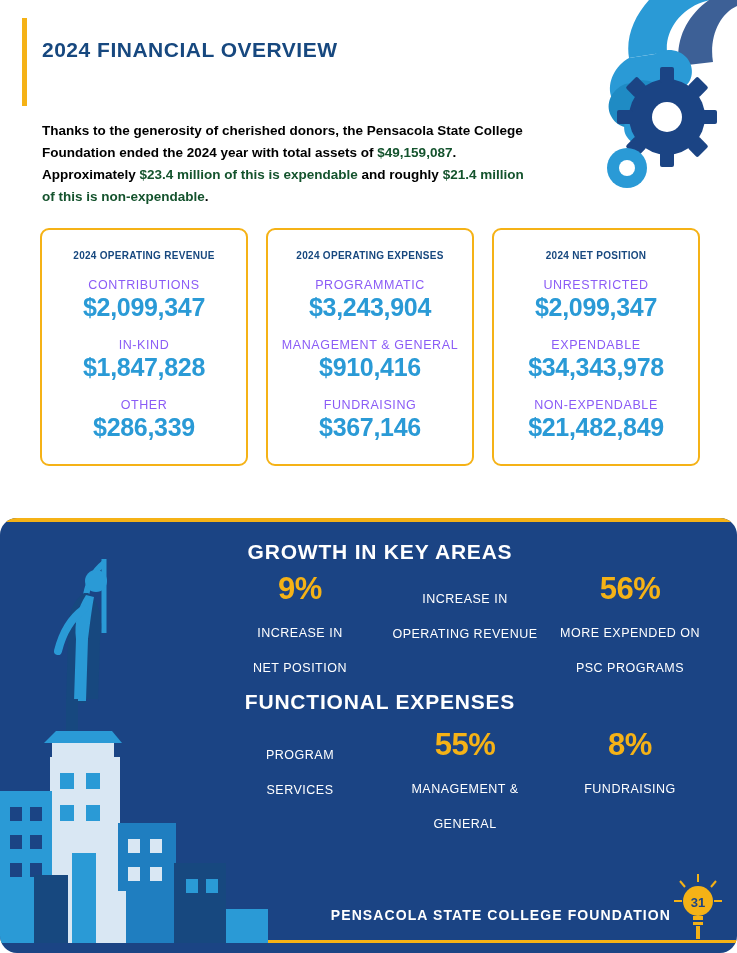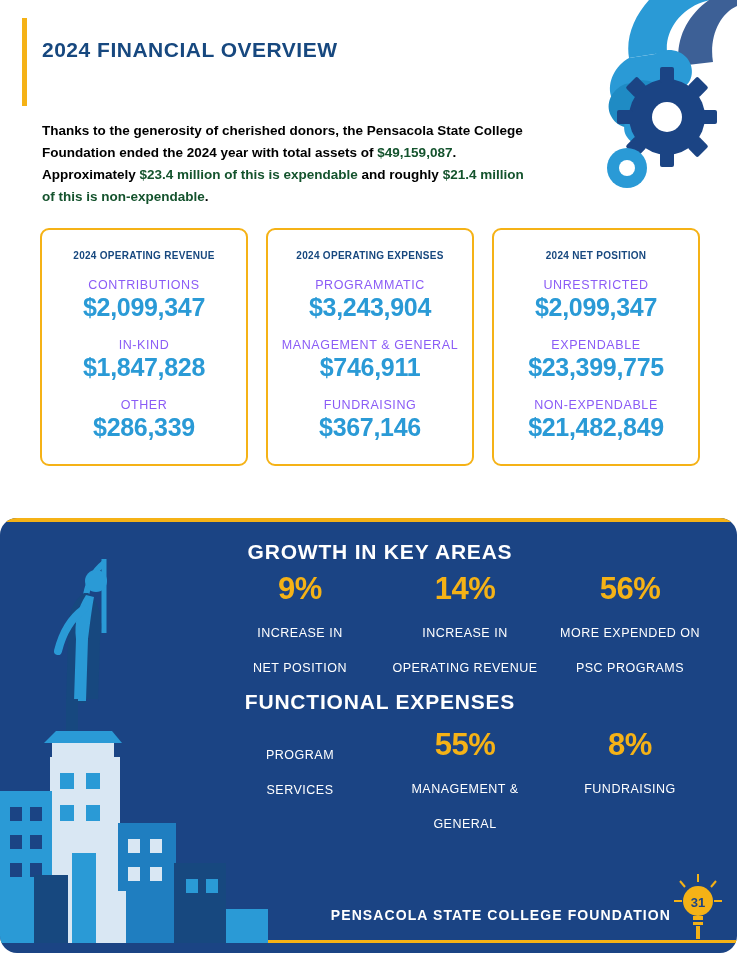"$746,911" div.row-value { text: $746,911 -> $910,416 }
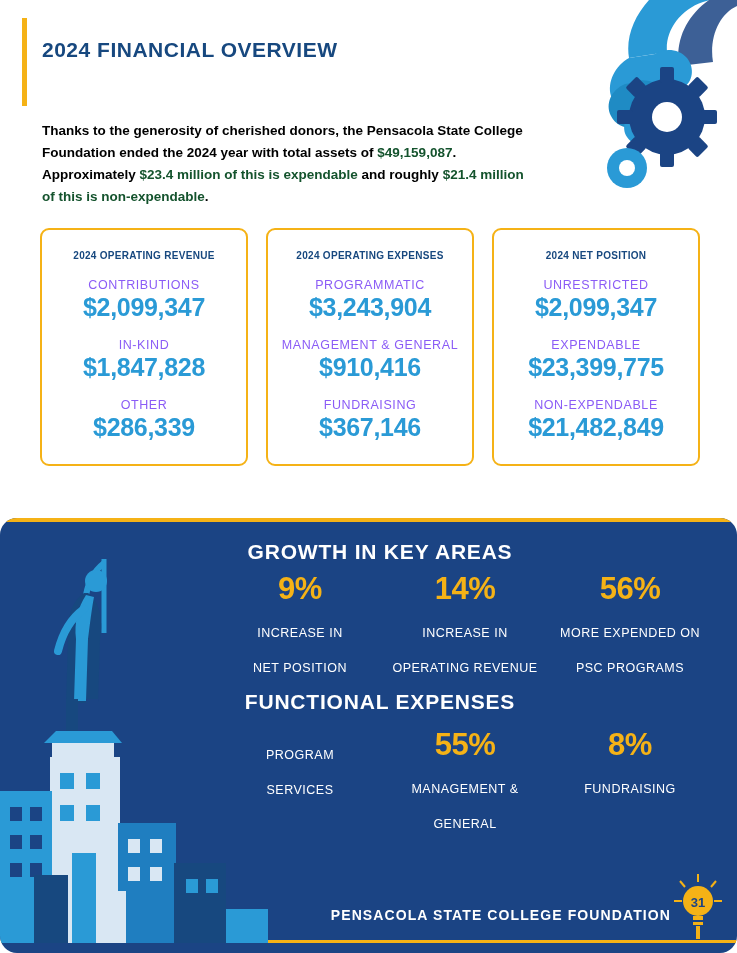"$23,399,775" div.row-value { text: $23,399,775 -> $34,343,978 }
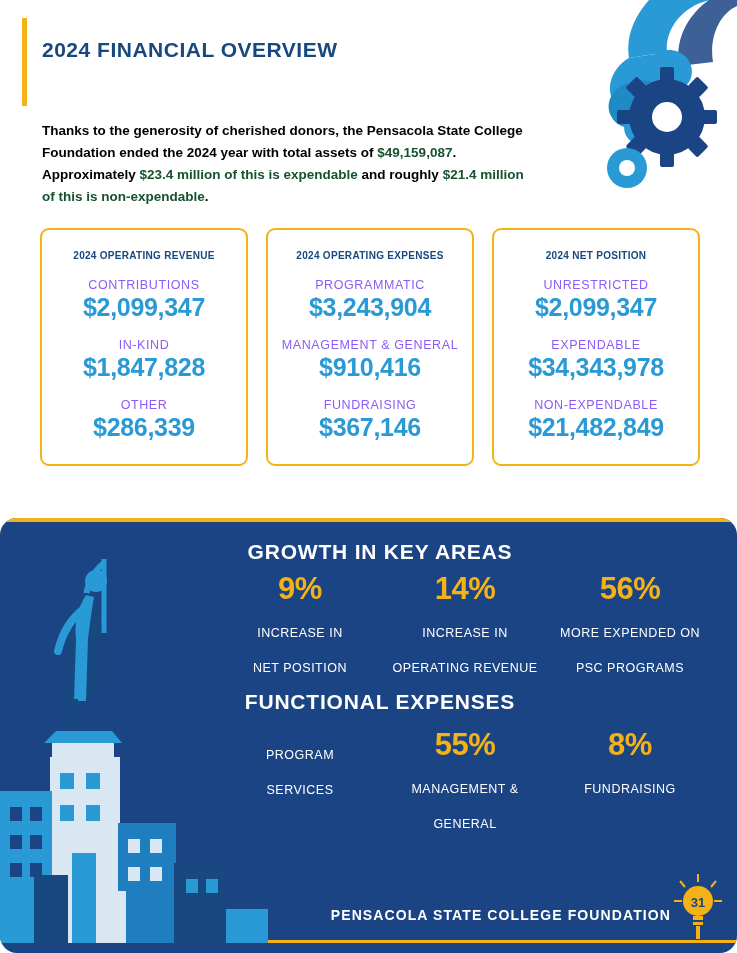"14%" div.stat-pct { html: <div>14%</div> -> none }
